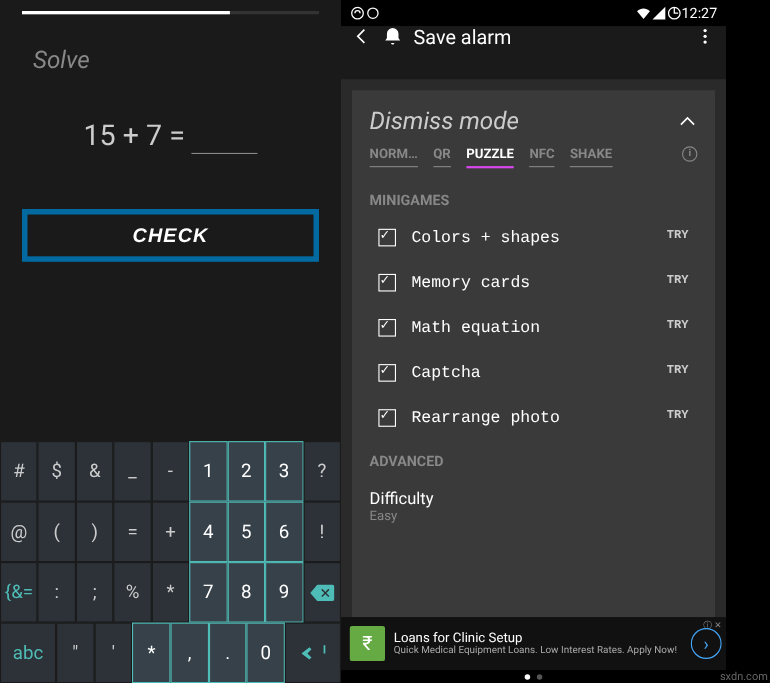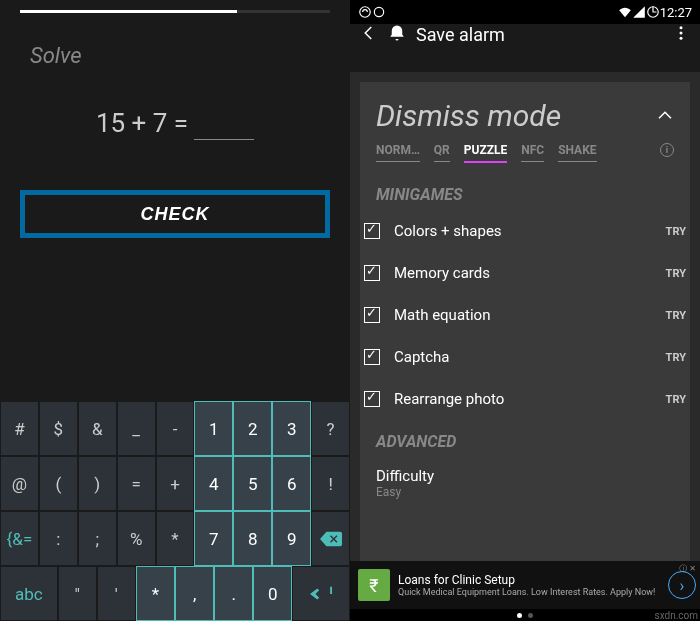"Solve" .left { width: 350px -> 310px }
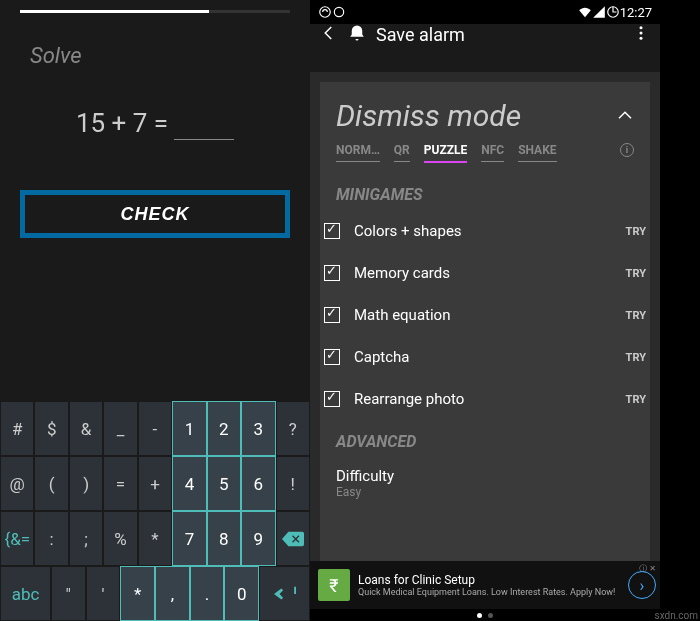"Dismiss mode" .card-header .t { font-size: 30px -> 22px }
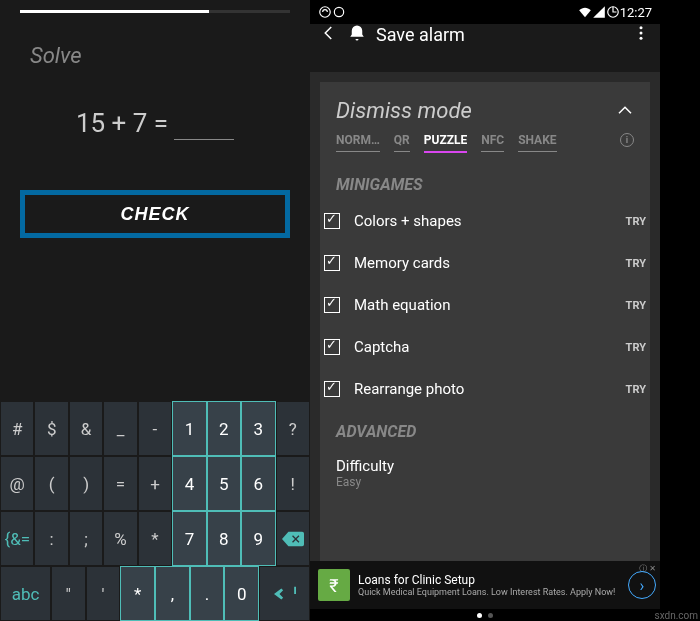"MINIGAMES" .section-label { font-size: 16px -> 13px; font-style: italic -> none }
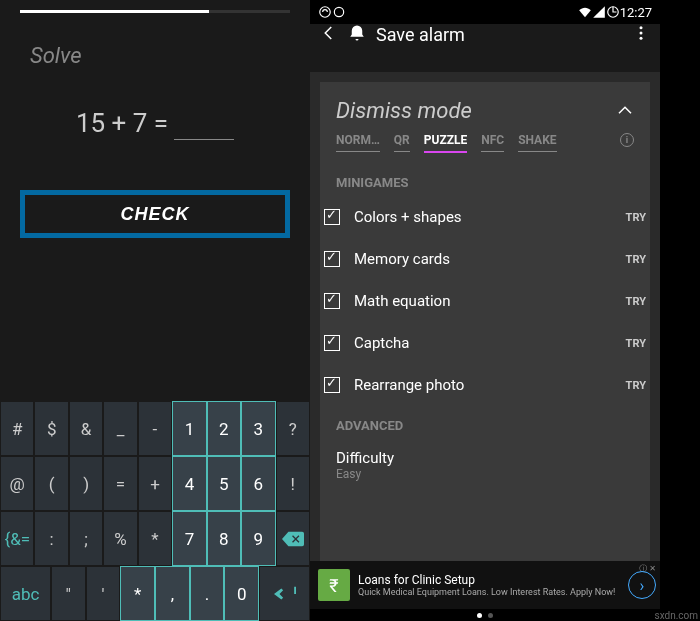"Colors + shapes" .mg-row { align-items: center -> flex-start; font-family: none -> Liberation Mono, monospace; padding: 12px 4px -> 12px 24px }
